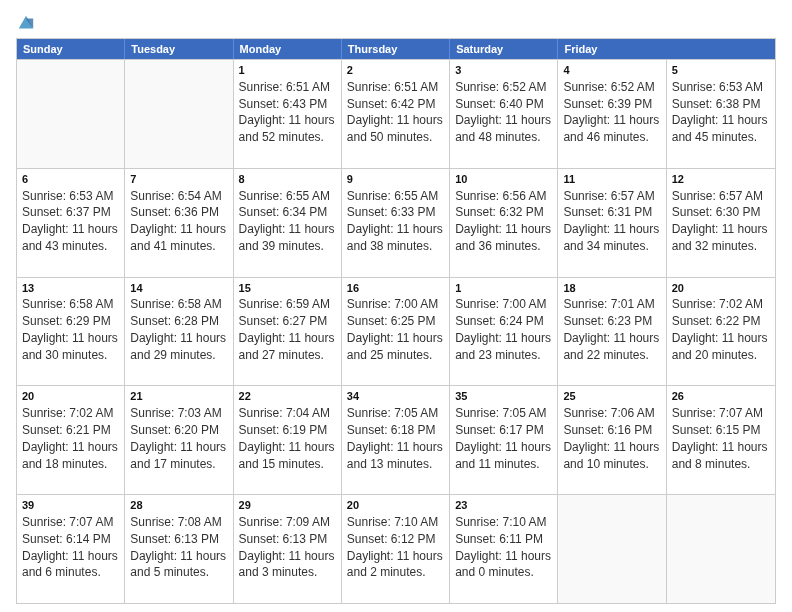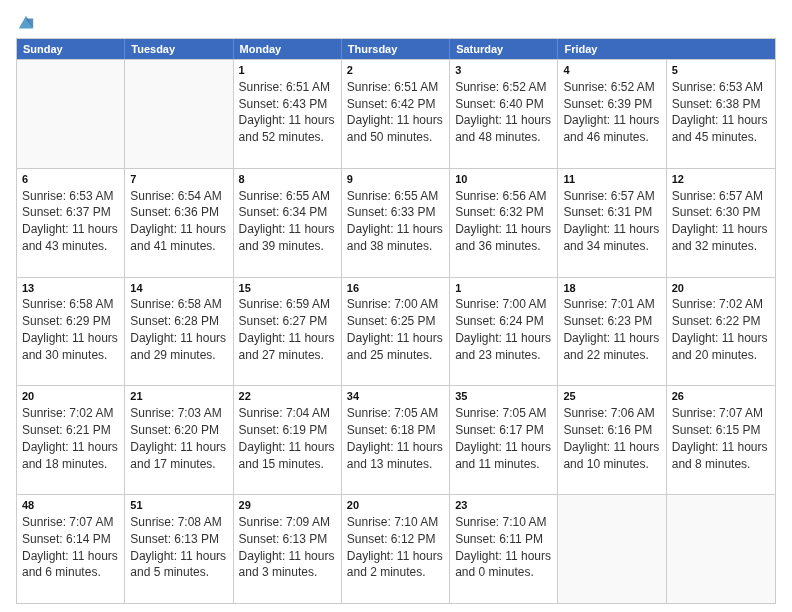"48" div.day-number { text: 48 -> 39 }
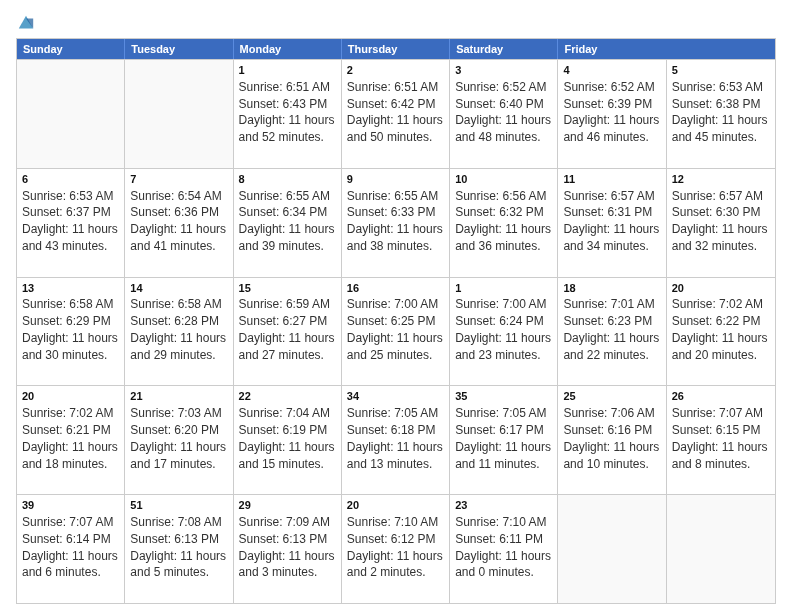"51" div.day-number { text: 51 -> 28 }
